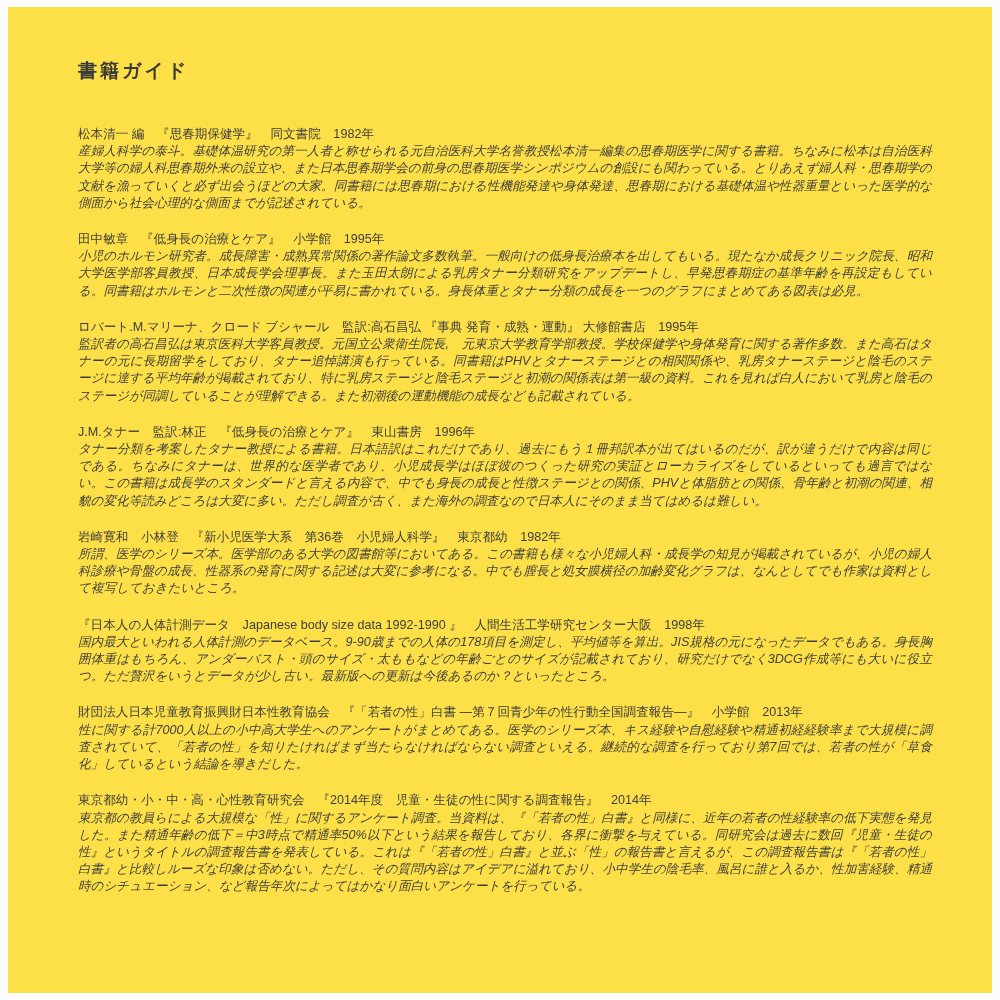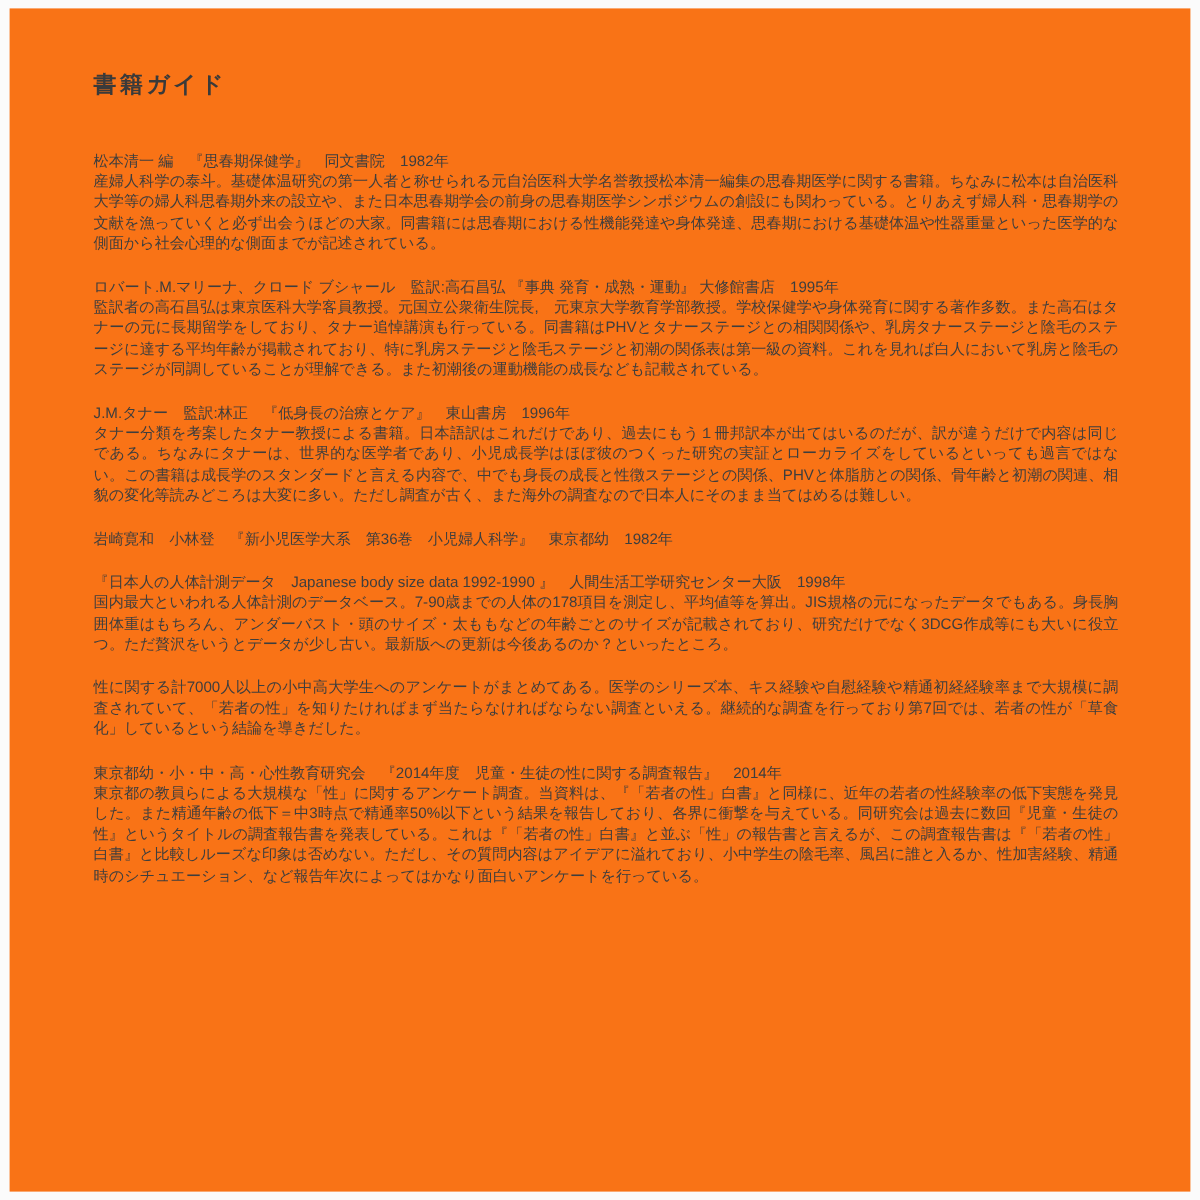"書籍ガイド" .page { background: #f97316 -> #fde047 }
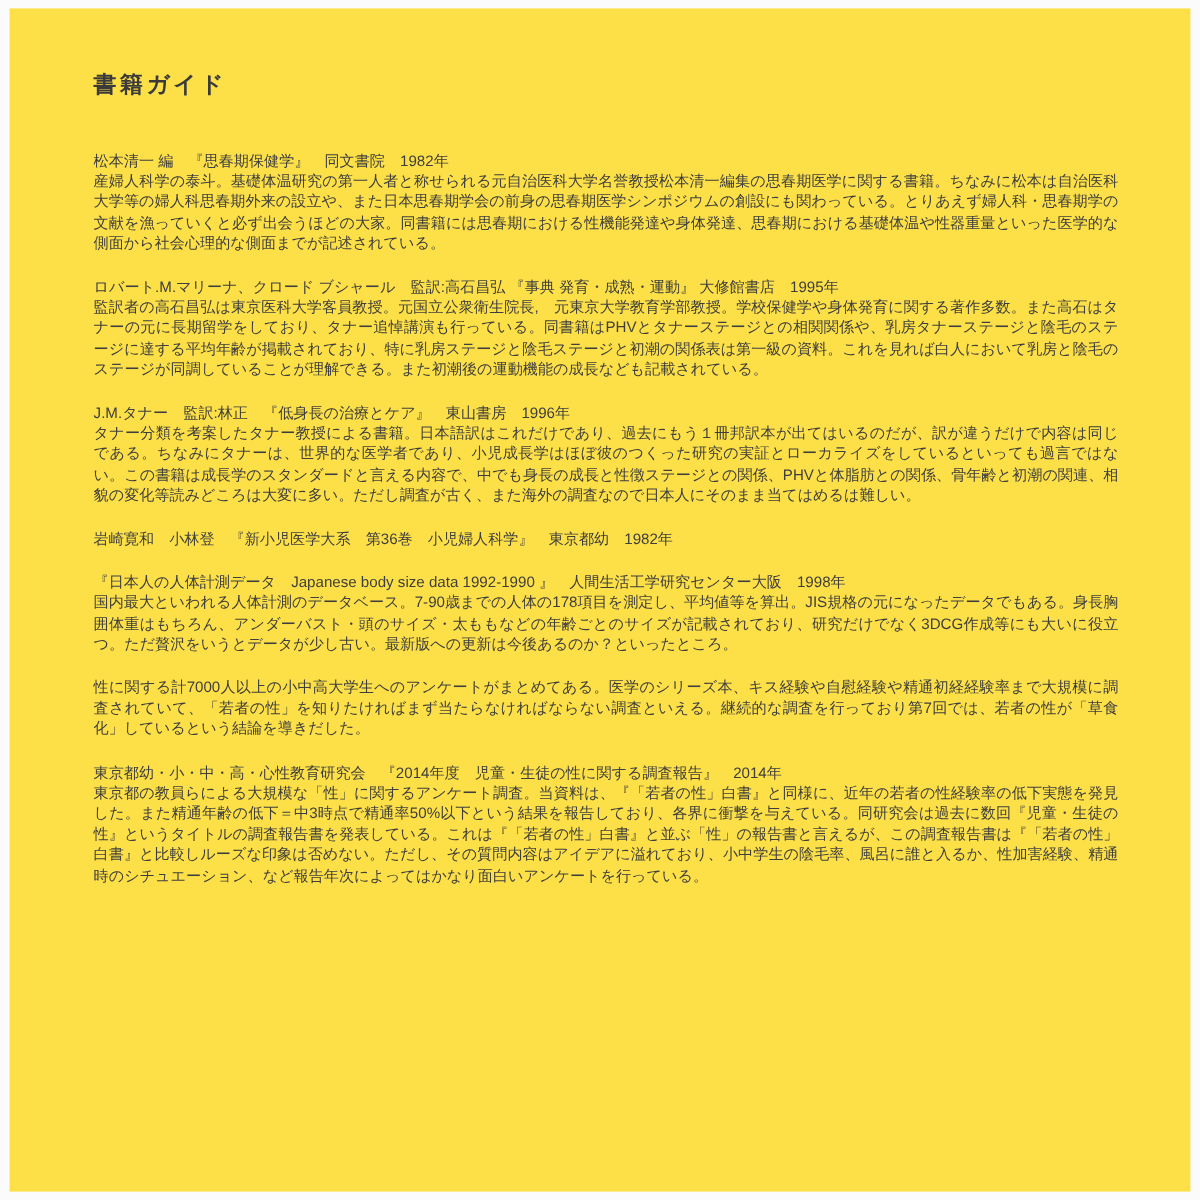"産婦人科学の泰斗。基礎体温研究の第一人者と称せられる元自治医科大学名誉教授松本清" .entry-body { font-style: none -> italic }
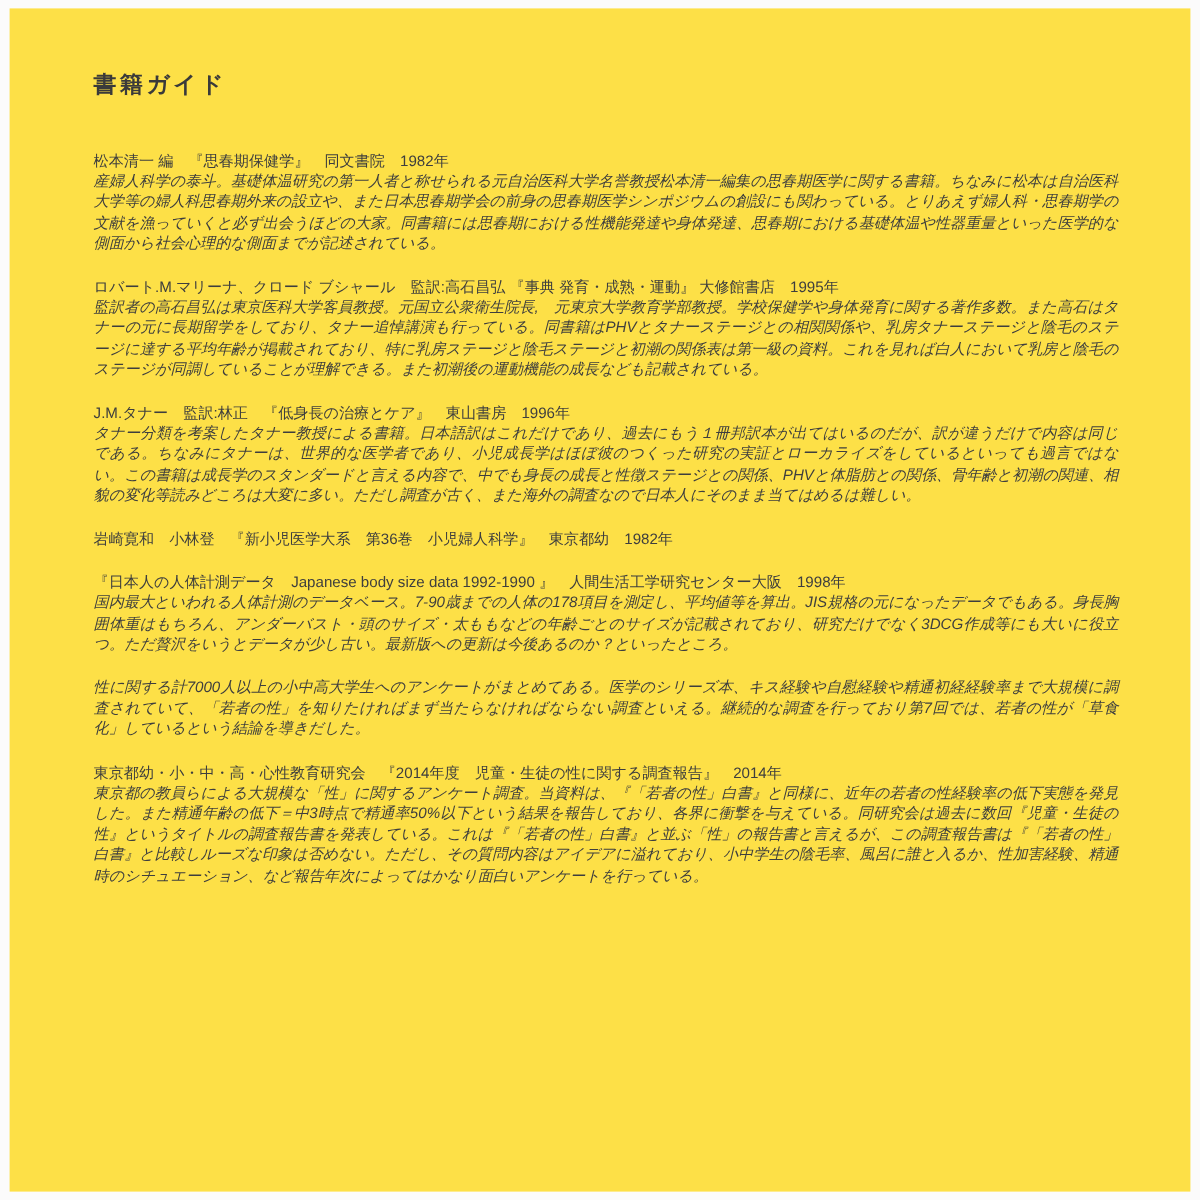"田中敏章 『低身長の治療とケア』 小学館 1995年" section.entry { html: none -> <section> <p>田中敏章 『低身長の治療とケア』 小学館 1995年</p> <p>小児のホルモン研究者。成長障害・成熟異常関係の著作論文多数執筆。一般向けの低身長治療本を出してもいる。現たなか成長クリニック院長、昭和大学医学部客員教授、日本成長学会理事長。また玉田太朗による乳房タナー分類研究をアップデートし、早発思春期症の基準年齢を再設定もしている。同書籍はホルモンと二次性徴の関連が平易に書かれている。身長体重とタナー分類の成長を一つのグラフにまとめてある図表は必見。</p> </section> }
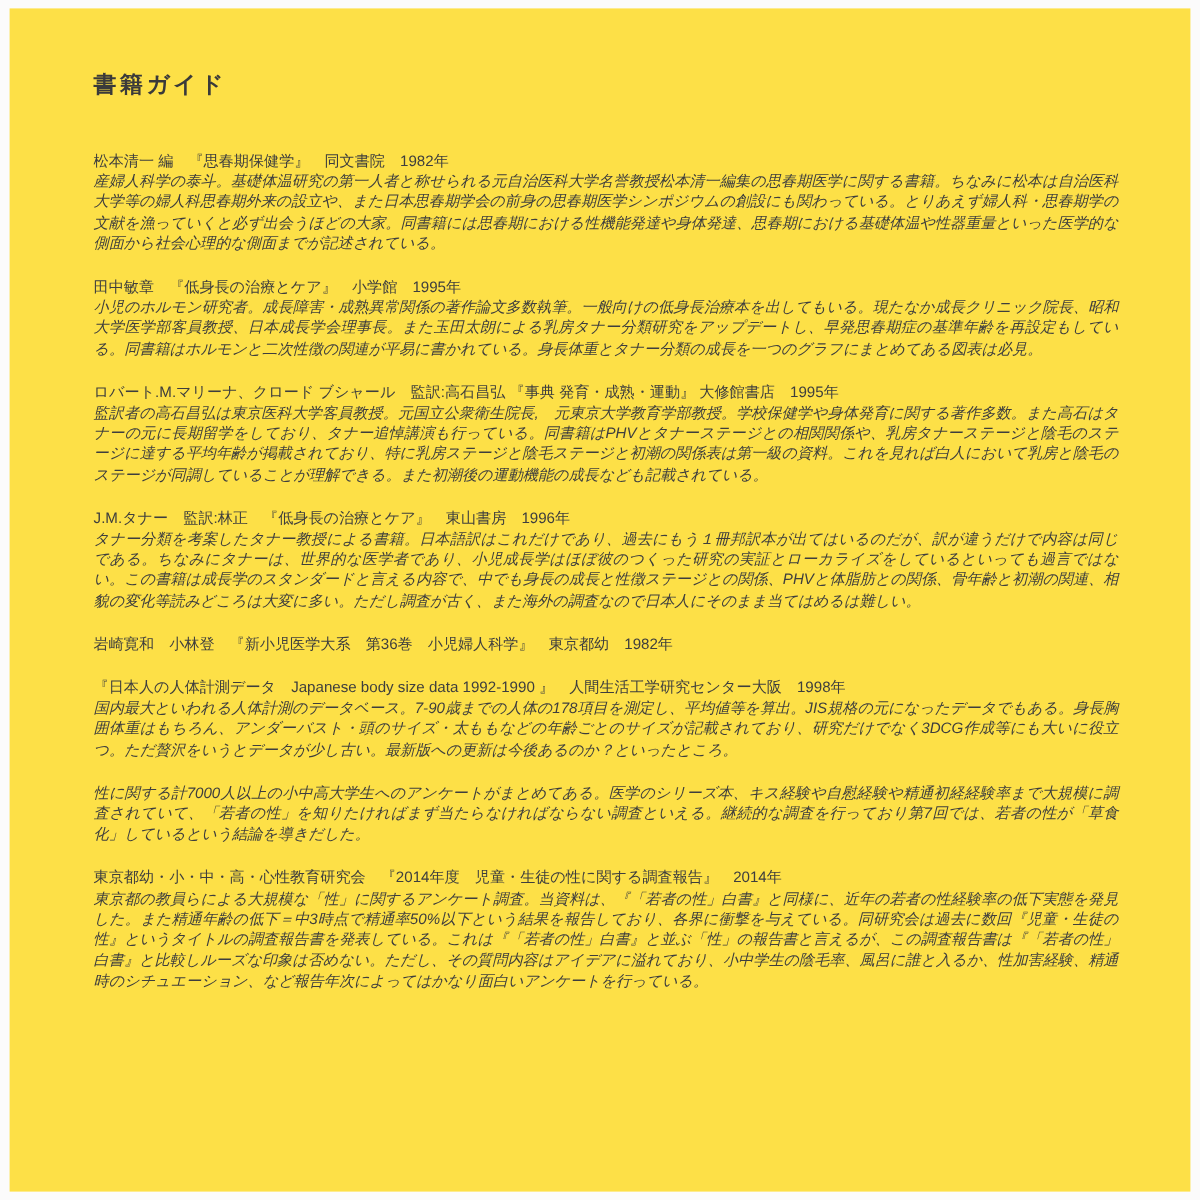"所謂、医学のシリーズ本。医学部のある大学の図書館等においてある。この書籍も様々な" p.entry-body { html: none -> <p>所謂、医学のシリーズ本。医学部のある大学の図書館等においてある。この書籍も様々な小児婦人科・成長学の知見が掲載されているが、小児の婦人科診療や骨盤の成長、性器系の発育に関する記述は大変に参考になる。中でも膣長と処女膜横径の加齢変化グラフは、なんとしてでも作家は資料として複写しておきたいところ。</p> }
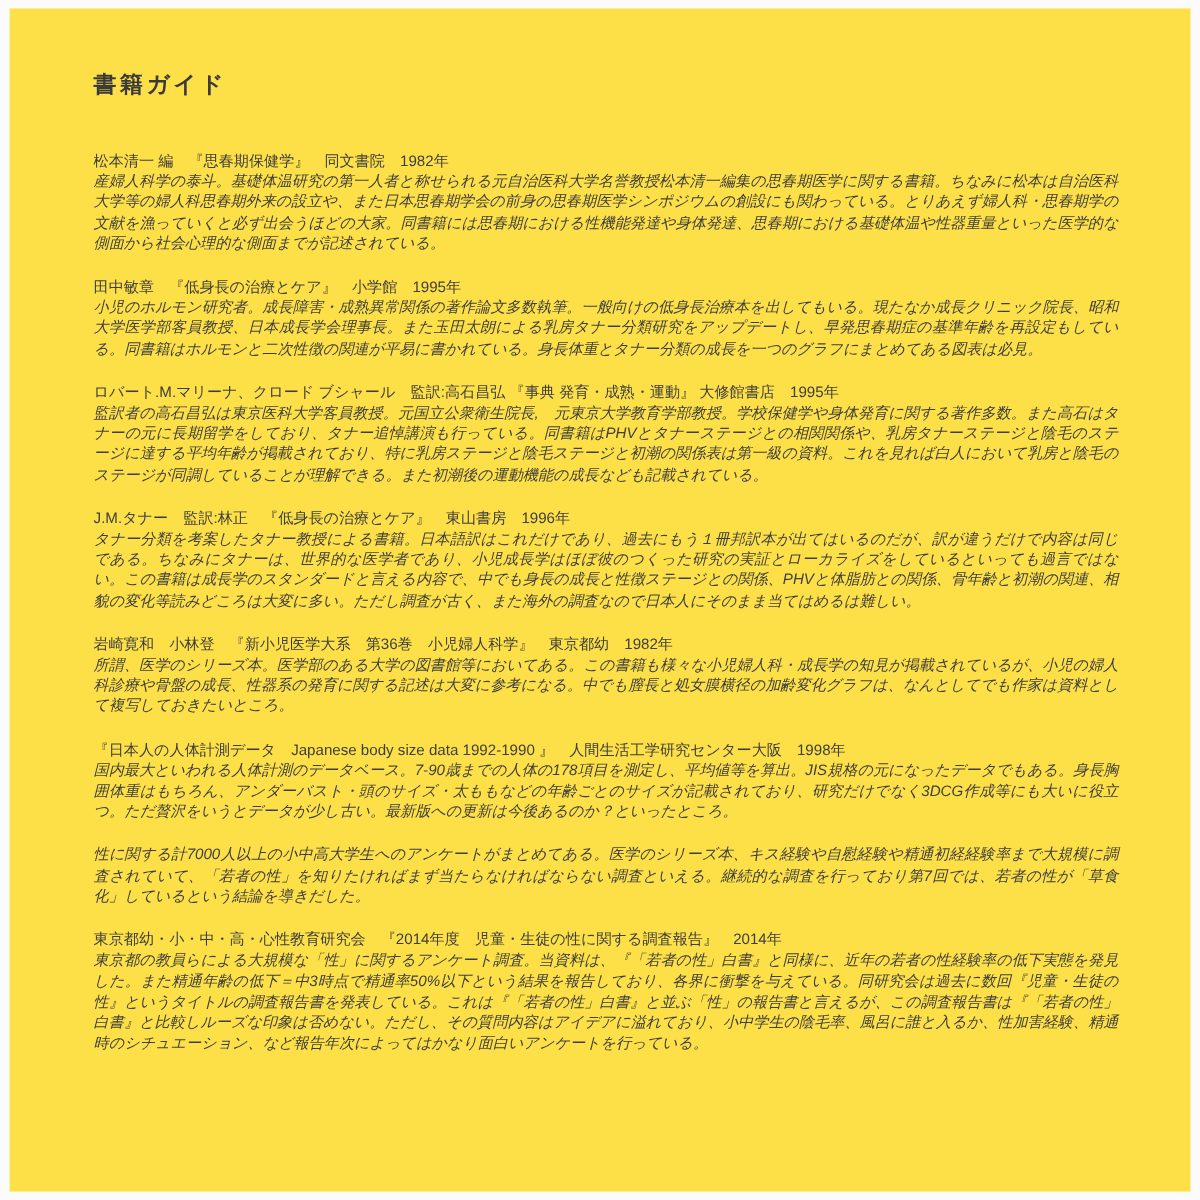"国内最大といわれる人体計測のデータベース。7-90歳までの人体の178項目を測定" p.entry-body { text: 7-90 -> 9-90 }
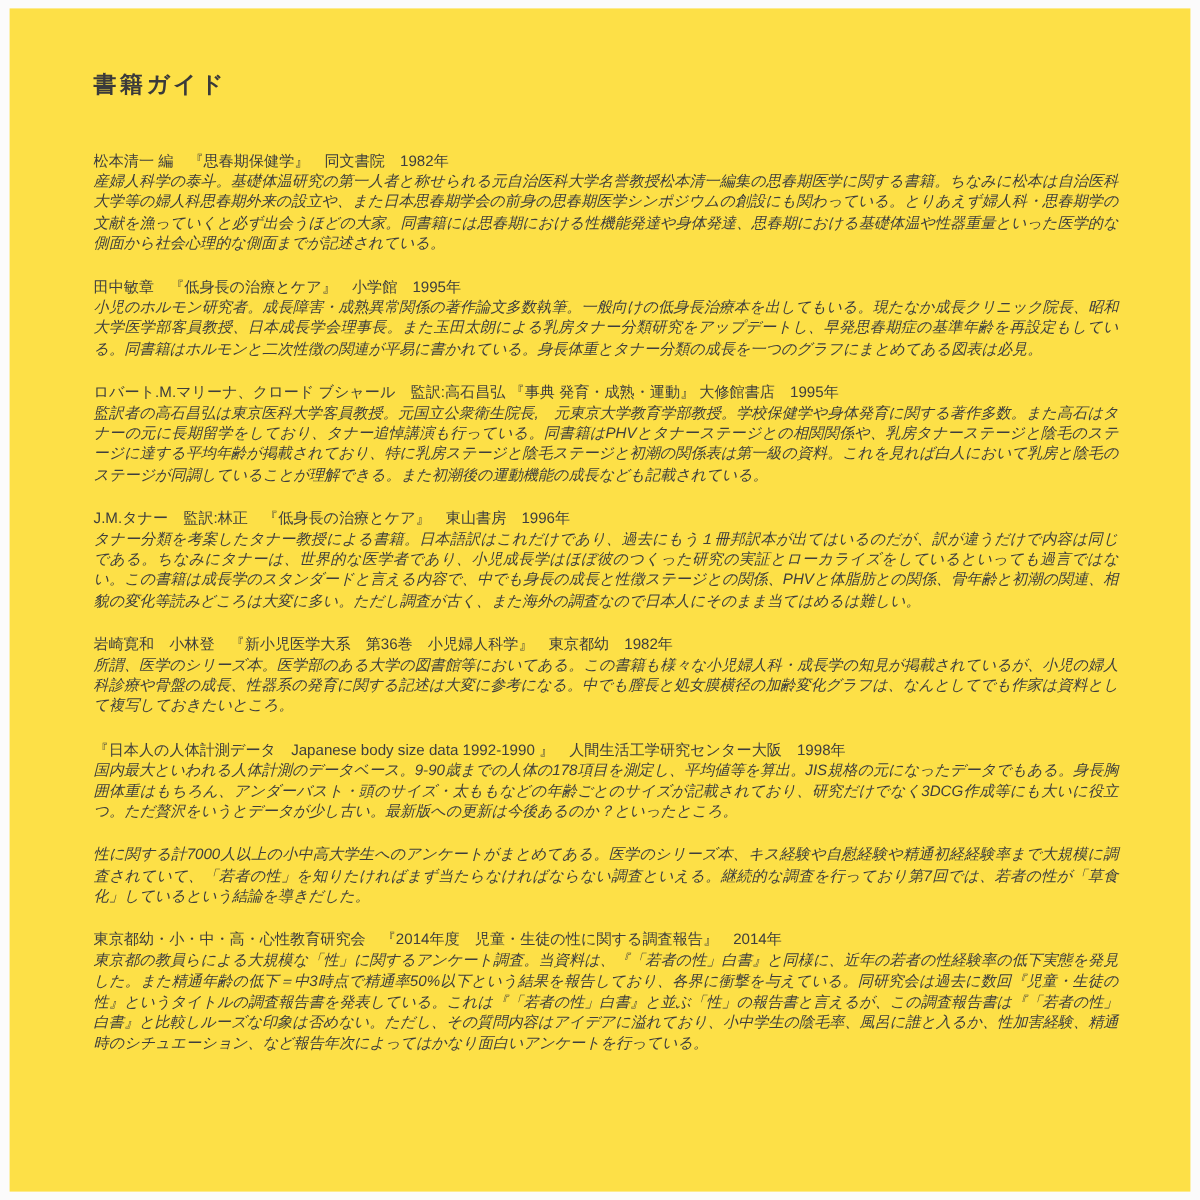"財団法人日本児童教育振興財日本性教育協会 『「若者の性」白書" p.entry-heading { html: none -> <p>財団法人日本児童教育振興財日本性教育協会 『「若者の性」白書 ―第７回青少年の性行動全国調査報告―』 小学館 2013年</p> }
